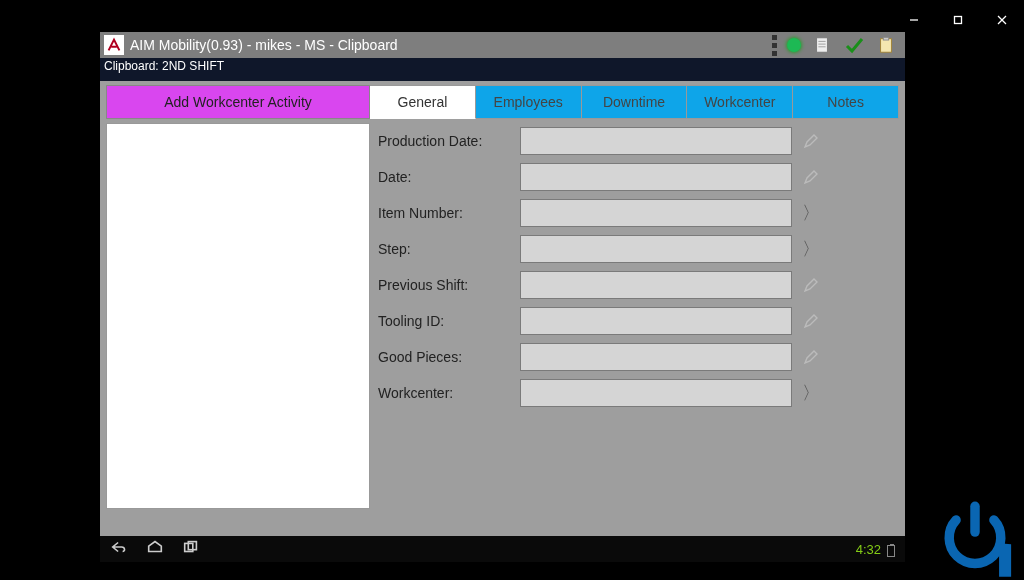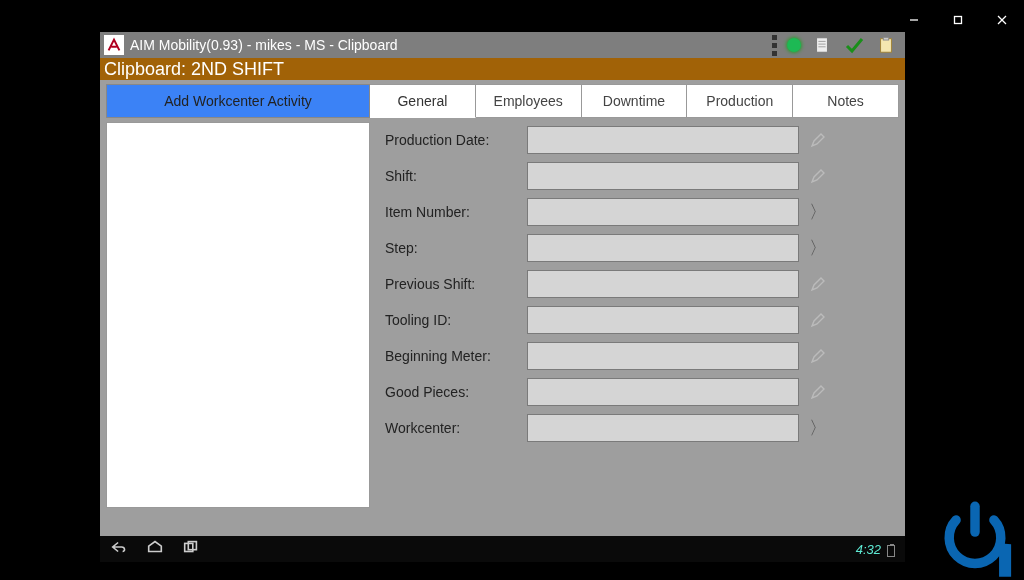"Clipboard: 2ND SHIFT" .clipboard-bar { background: #a16207 -> #0f172a; font-size: 18px -> 12px; padding: 1px 6px 0 4px -> 1px 6px 8px 4px }
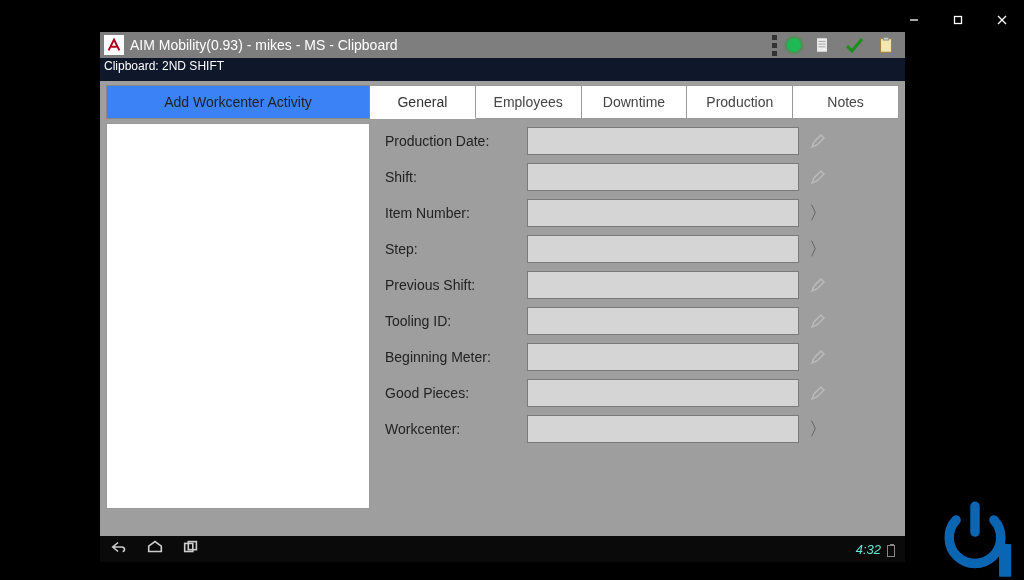"Add Workcenter Activity" .btn-add { background: #3b82f6 -> #d946ef }
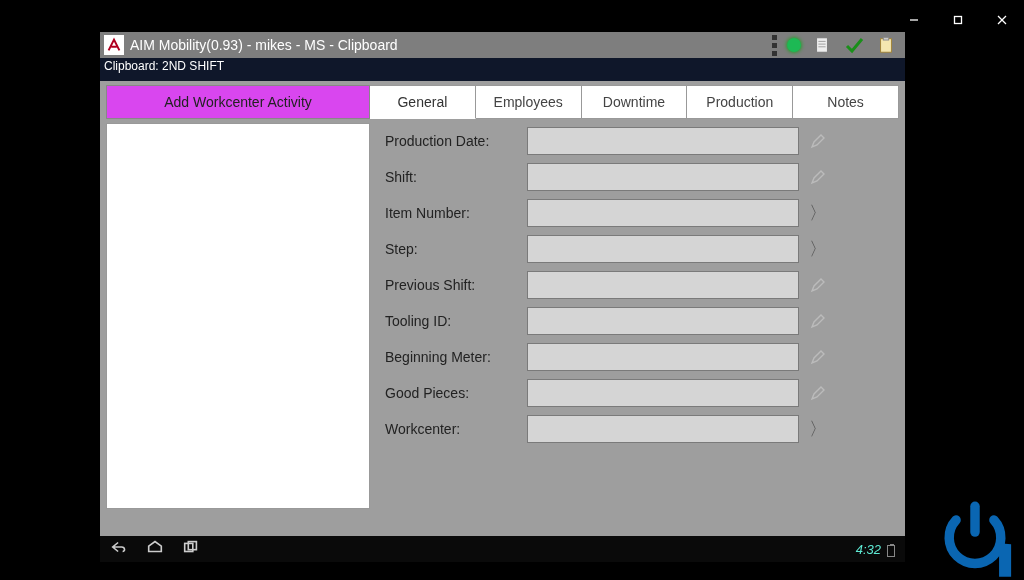"General" .tabs { justify-content: none -> flex-end }
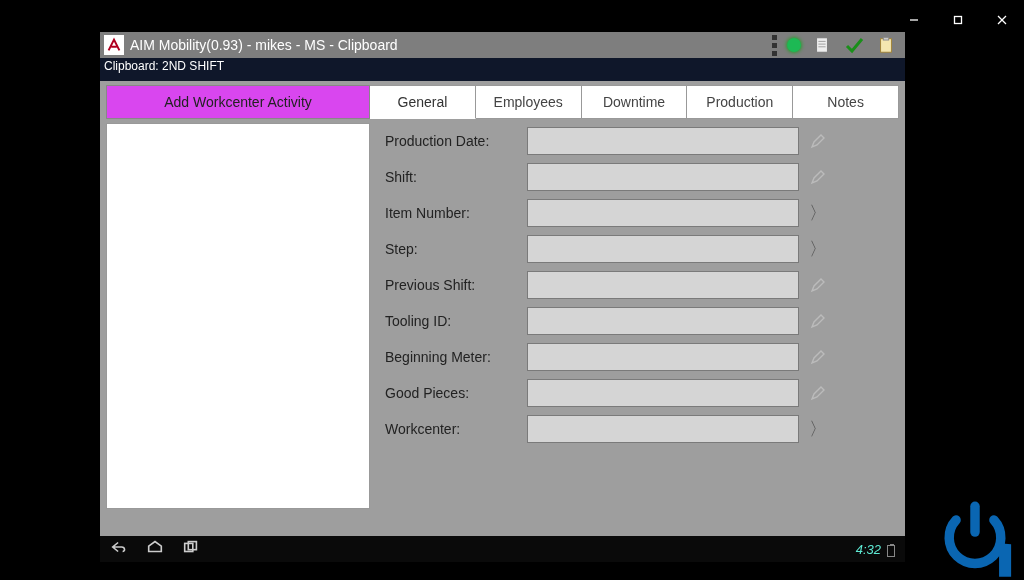"Employees" .tab { background: #ffffff -> #0ea5e9 }
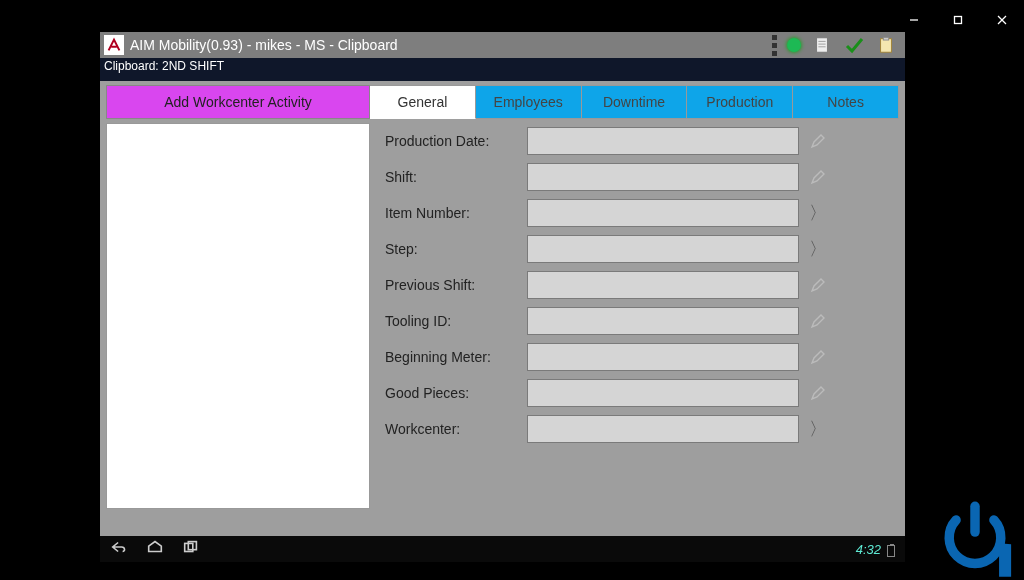"Production" div.tab { text: Production -> Workcenter }
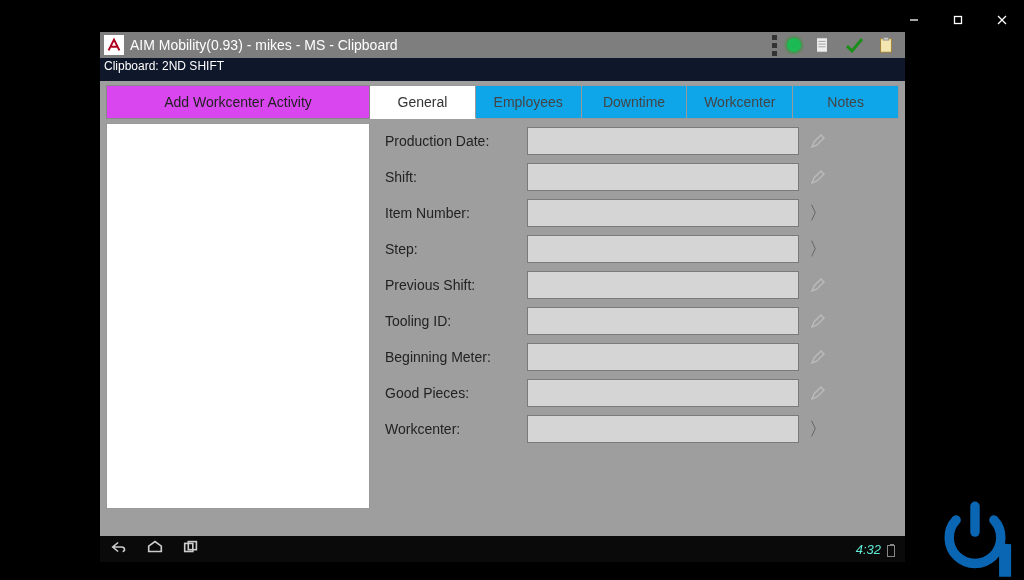"Production Date:" .form { margin-left: 7px -> none }
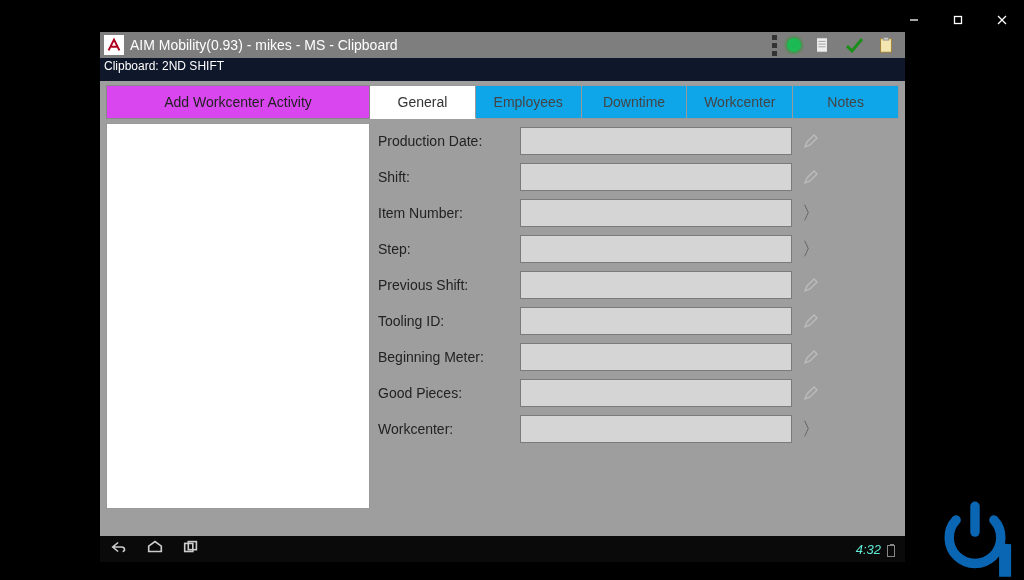"Shift:" label { text: Shift -> Date }
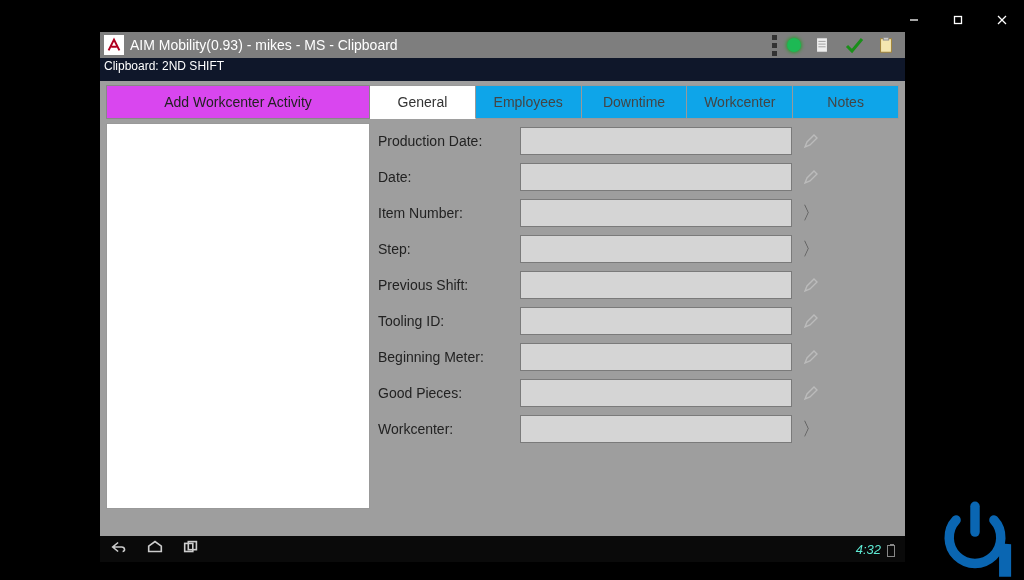"Beginning Meter:" div.row { html: <div> <label>Beginning Meter:</label> <div></div> <div> <svg> <path></path> </svg> </div> </div> -> none }
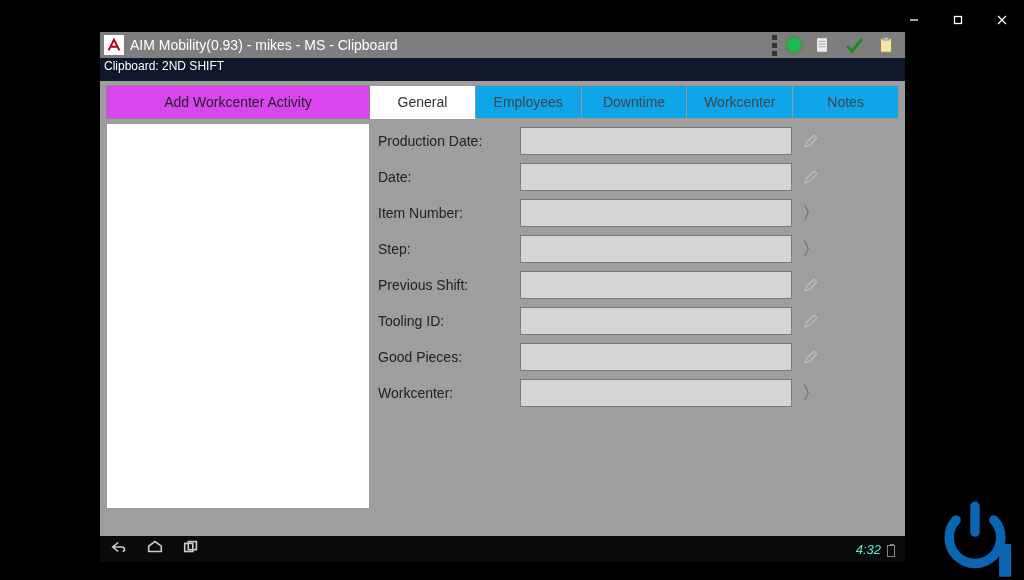"4:32" .nav-right { color: #5eead4 -> #84cc16; font-style: italic -> none }
